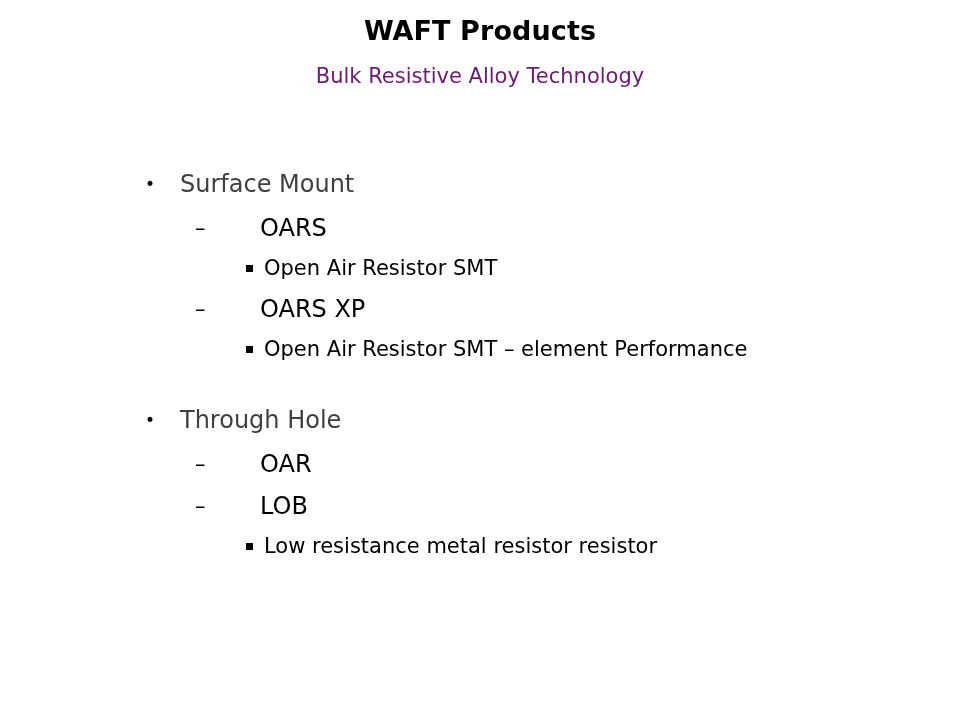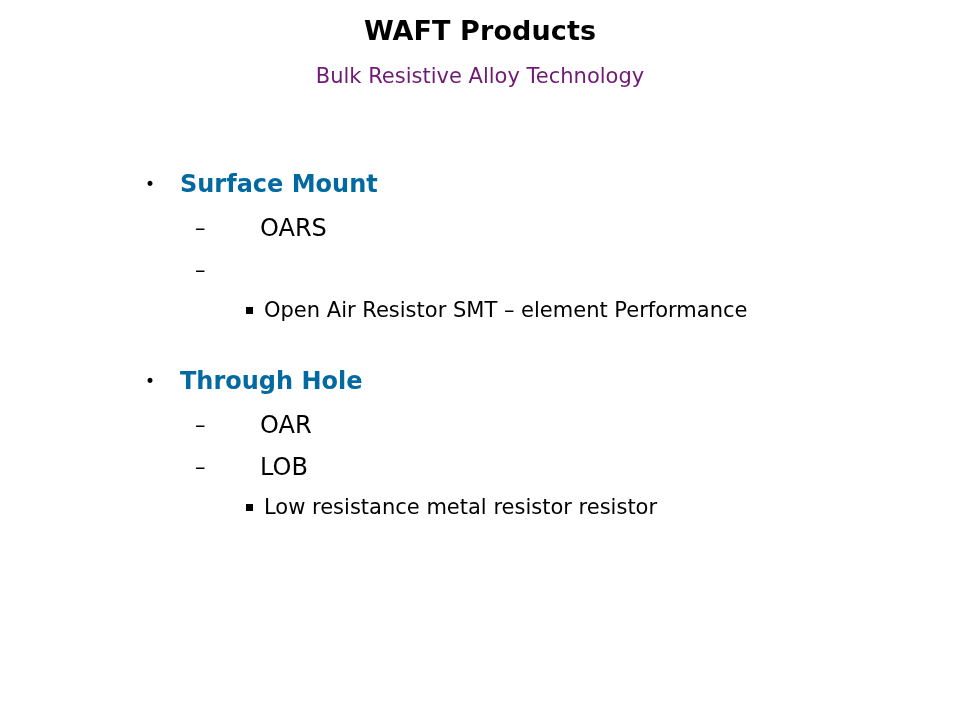"Surface Mount" .lvl1 .bullet-text { color: #0369a1 -> #404040; font-weight: bold -> normal }
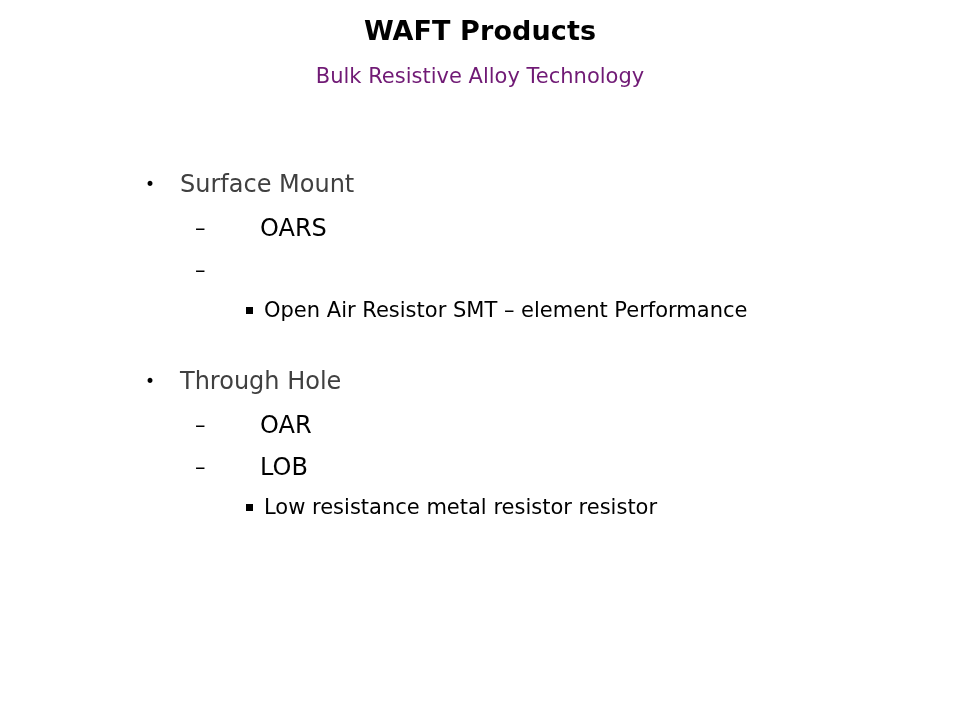"Open Air Resistor SMT" div.bullet-row { html: none -> <div> <span><span></span></span> <span>Open Air Resistor SMT</span> </div> }
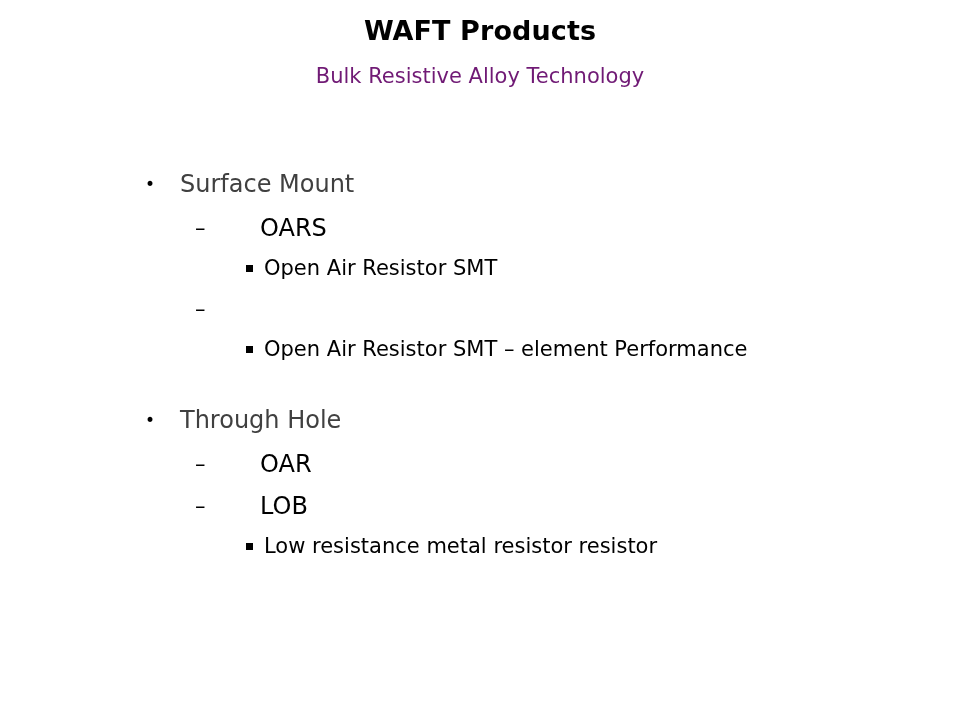"OARS XP" span.bullet-text { html: none -> <span>OARS XP</span> }
